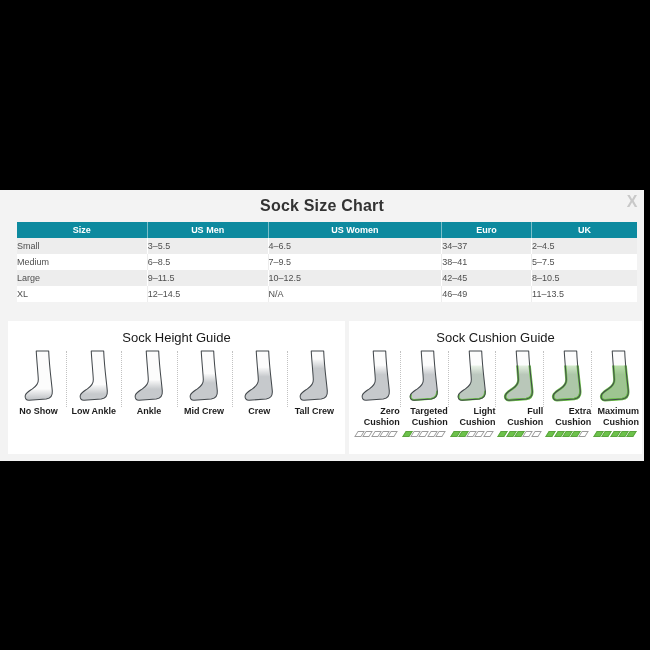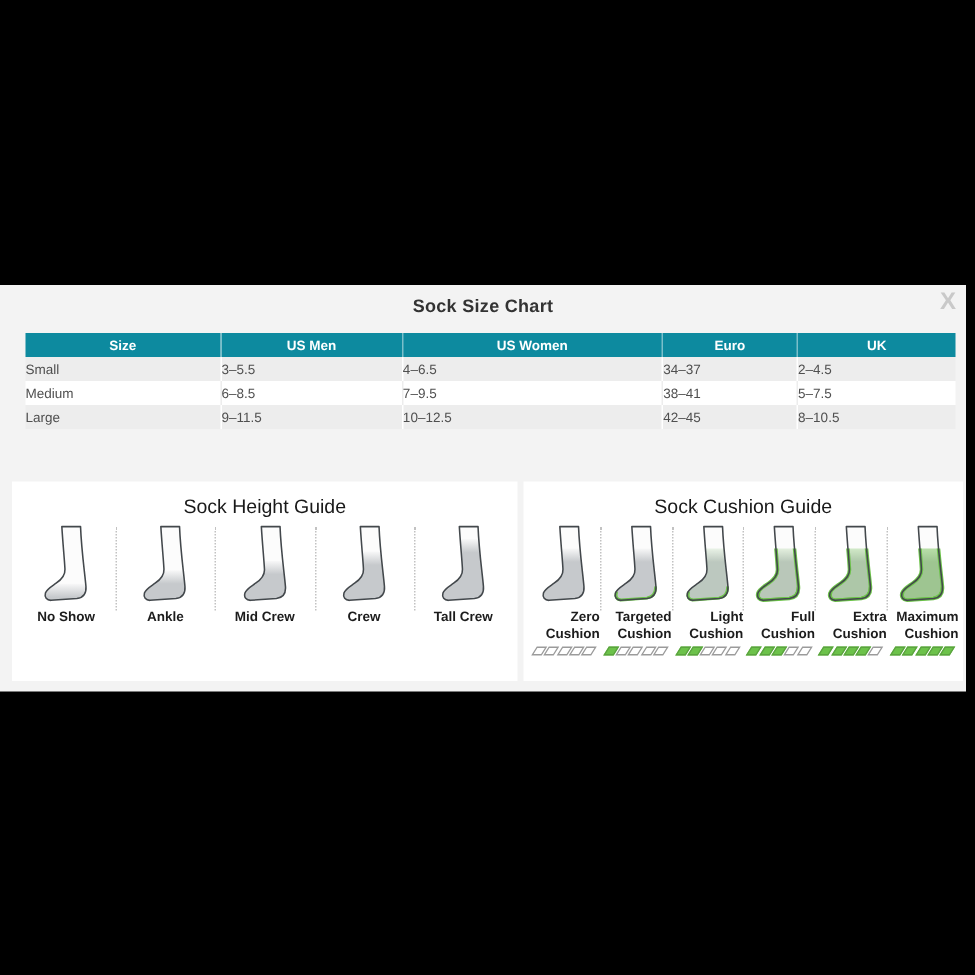"Sock Size Chart" .modal-title { font-size: 12px -> 16px }
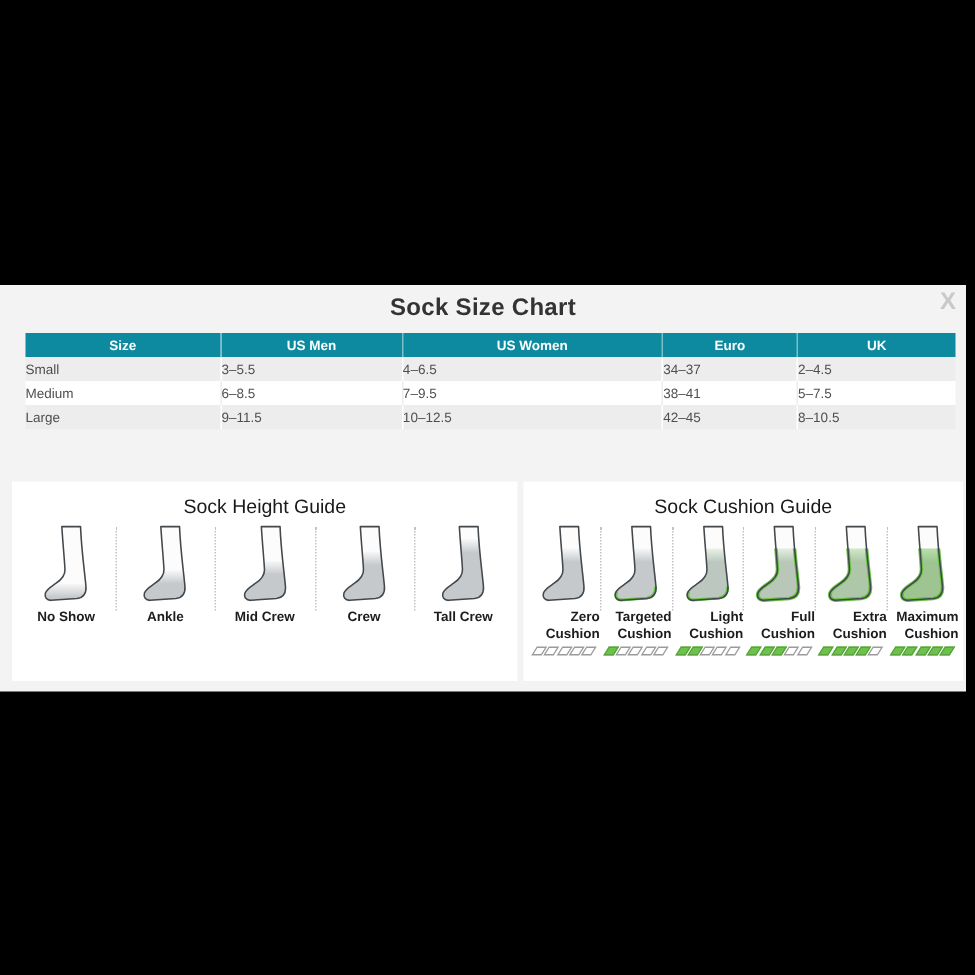"XL" tr { html: none -> <tr> <td>XL</td> <td>12–14.5</td> <td>N/A</td> <td>46–49</td> <td>11–13.5</td> </tr> }
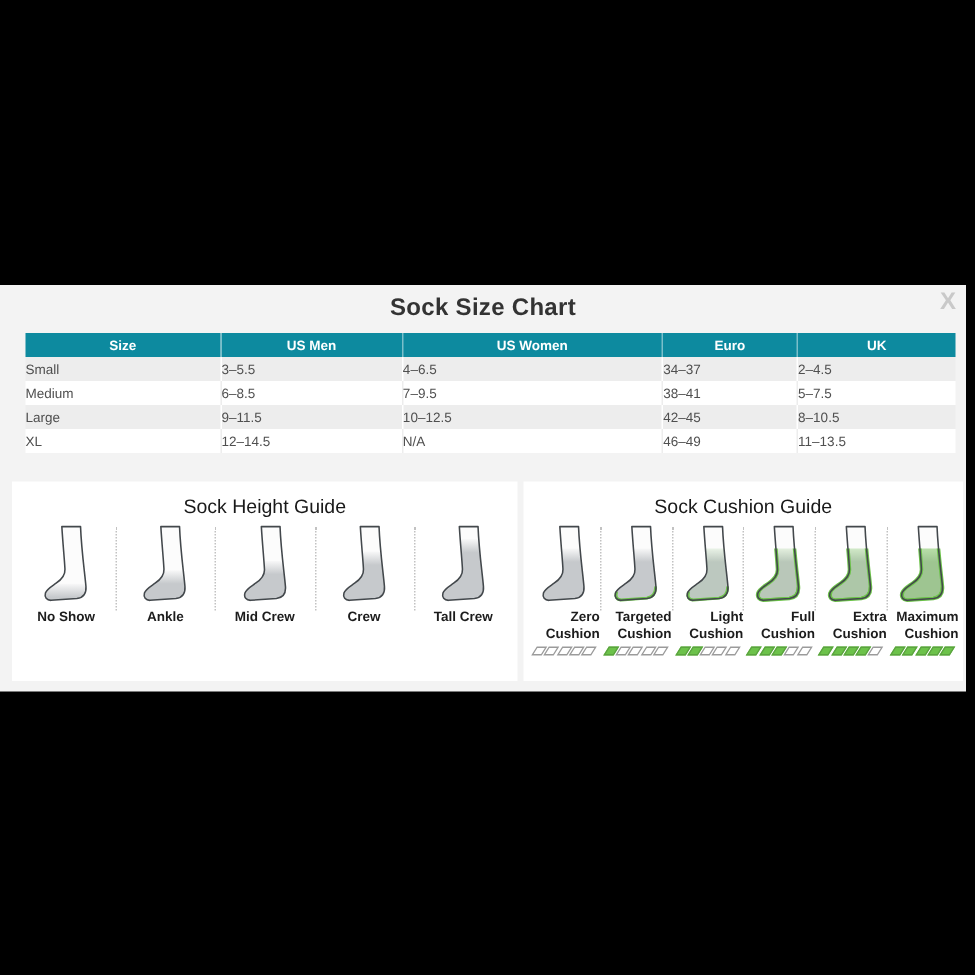"Low Ankle" div.guide-item { html: none -> <div> <div> <svg> <defs> <clipPath> <rect></rect> </clipPath> <linearGradient> <stop></stop> <stop></stop> </linearGradient> </defs> <path></path> <g> <path></path> </g> <path></path> </svg> </div> <div>Low Ankle</div> </div> }
